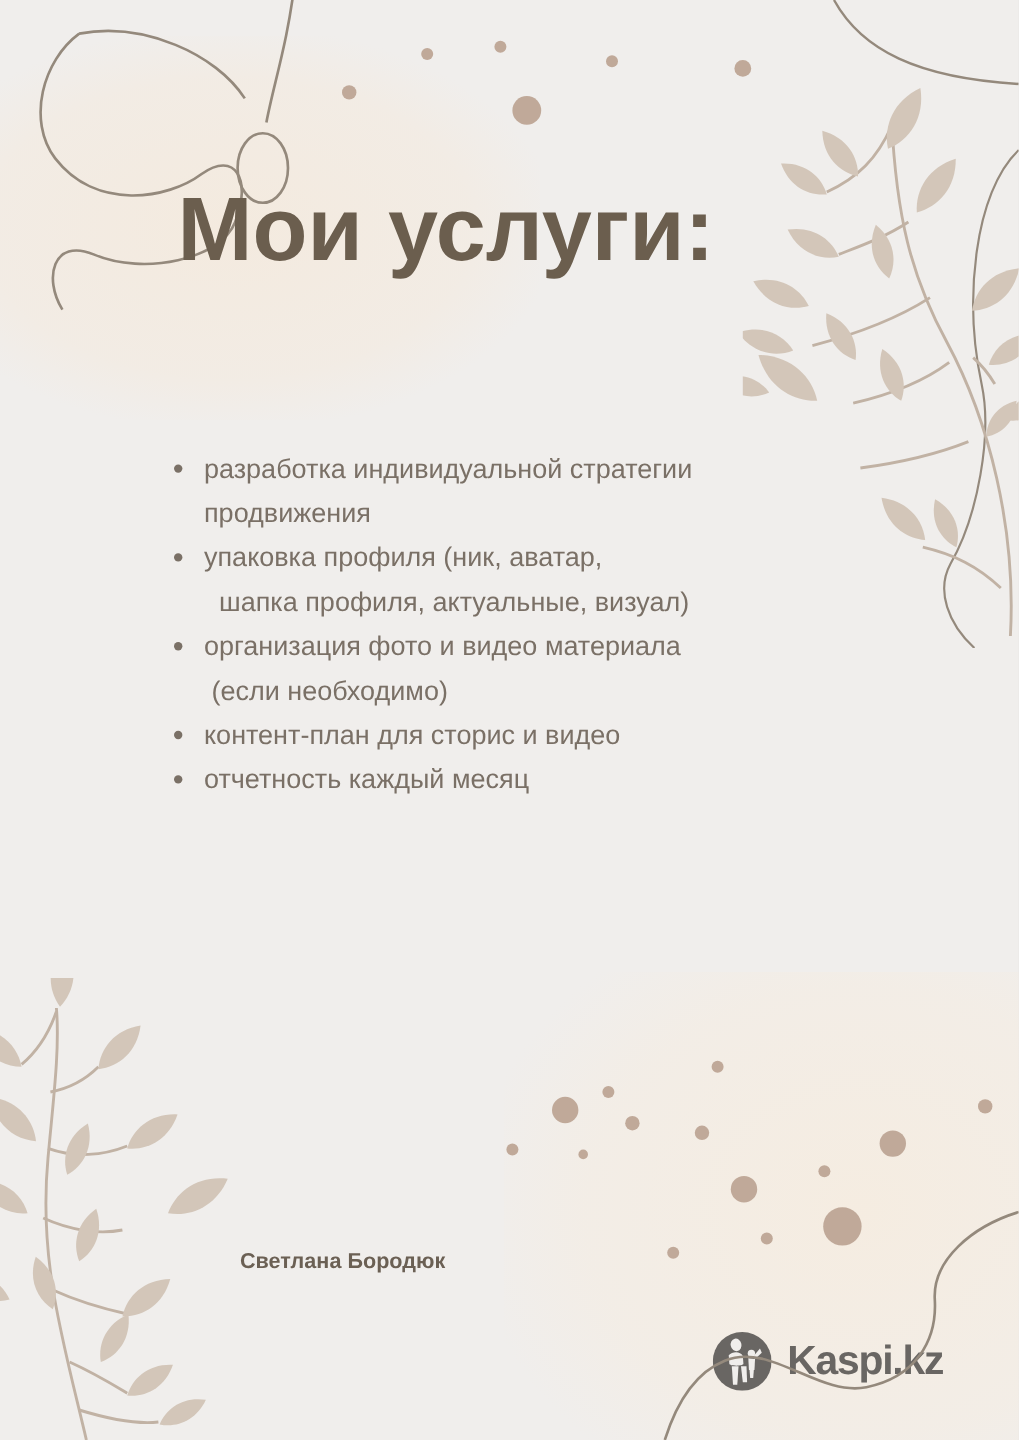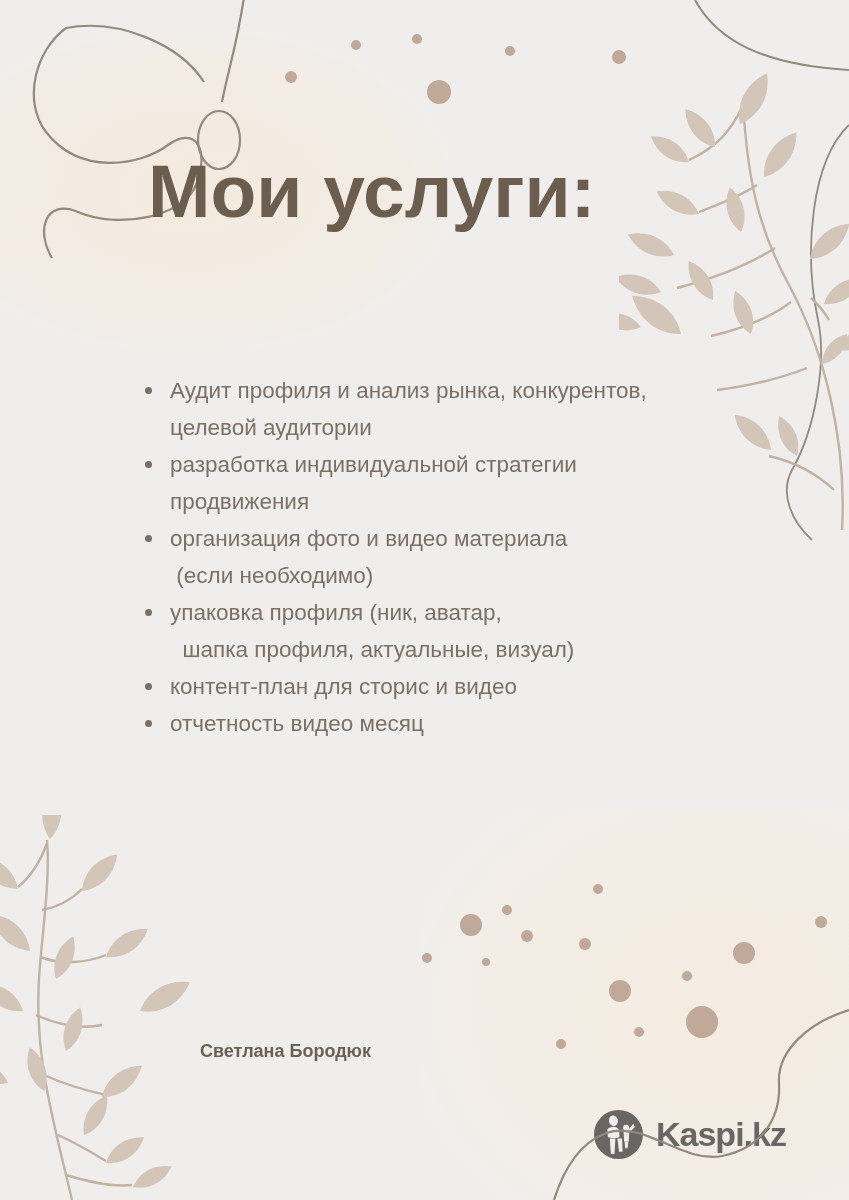"Аудит профиля и анализ рынка," li { html: <li>Аудит профиля и анализ рынка, конкурентов, целевой аудитории</li> -> none }
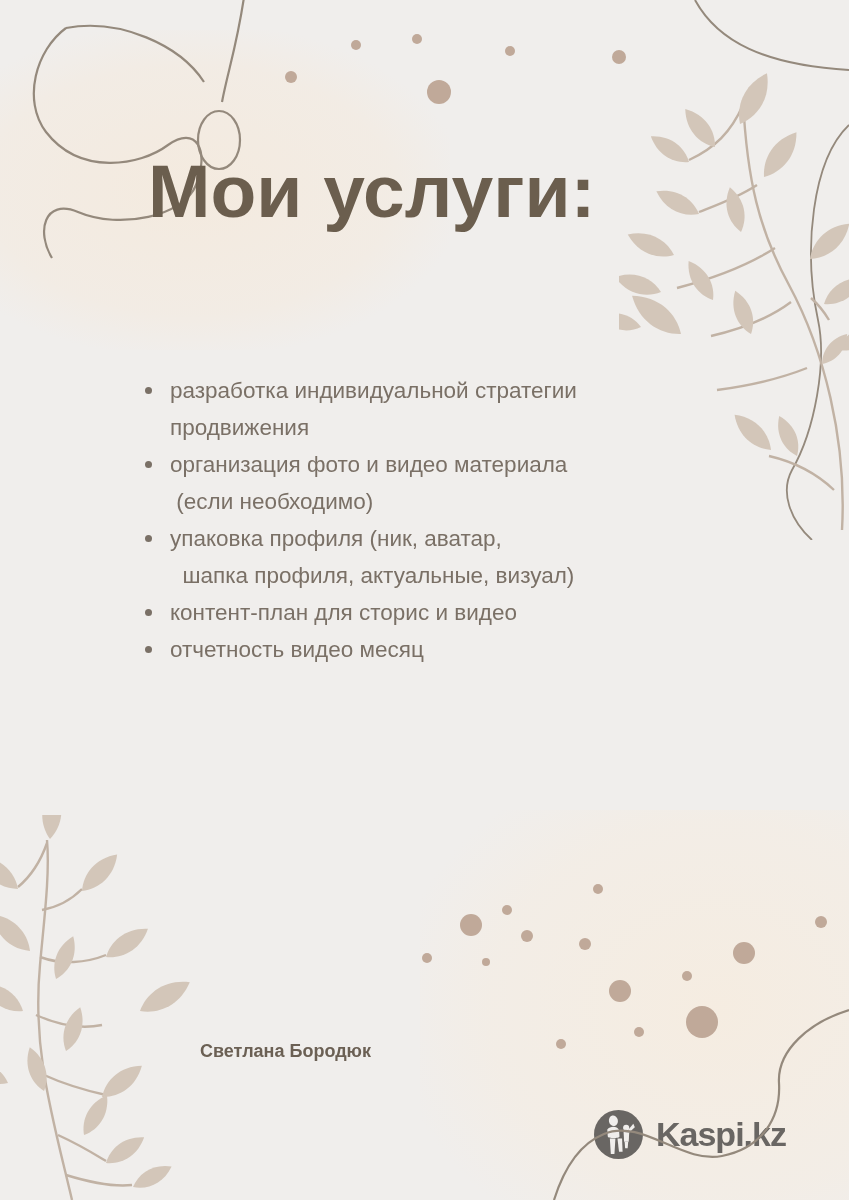"организация фото и видео материала" li { order: before "упаковка профиля (ник, аватар," -> after "упаковка профиля (ник, аватар," }
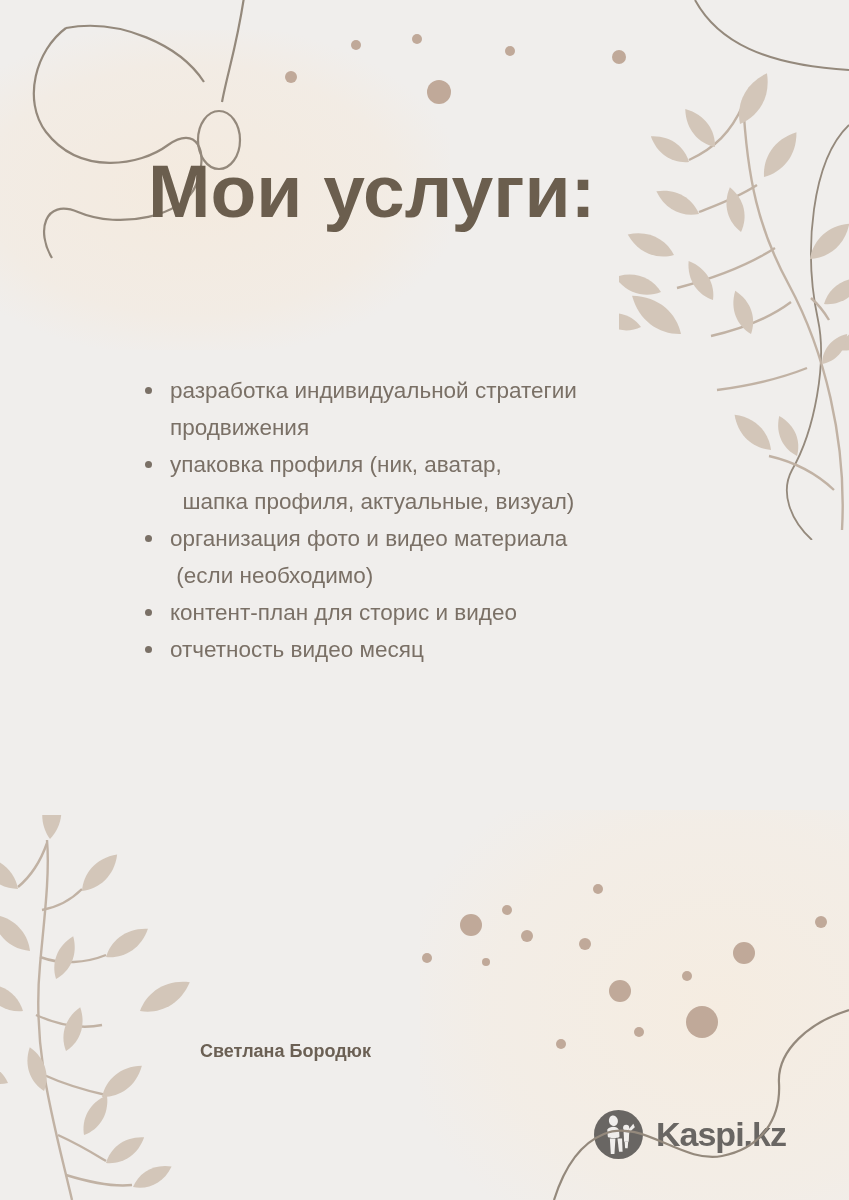"отчетность видео месяц" li { text: видео -> каждый }
